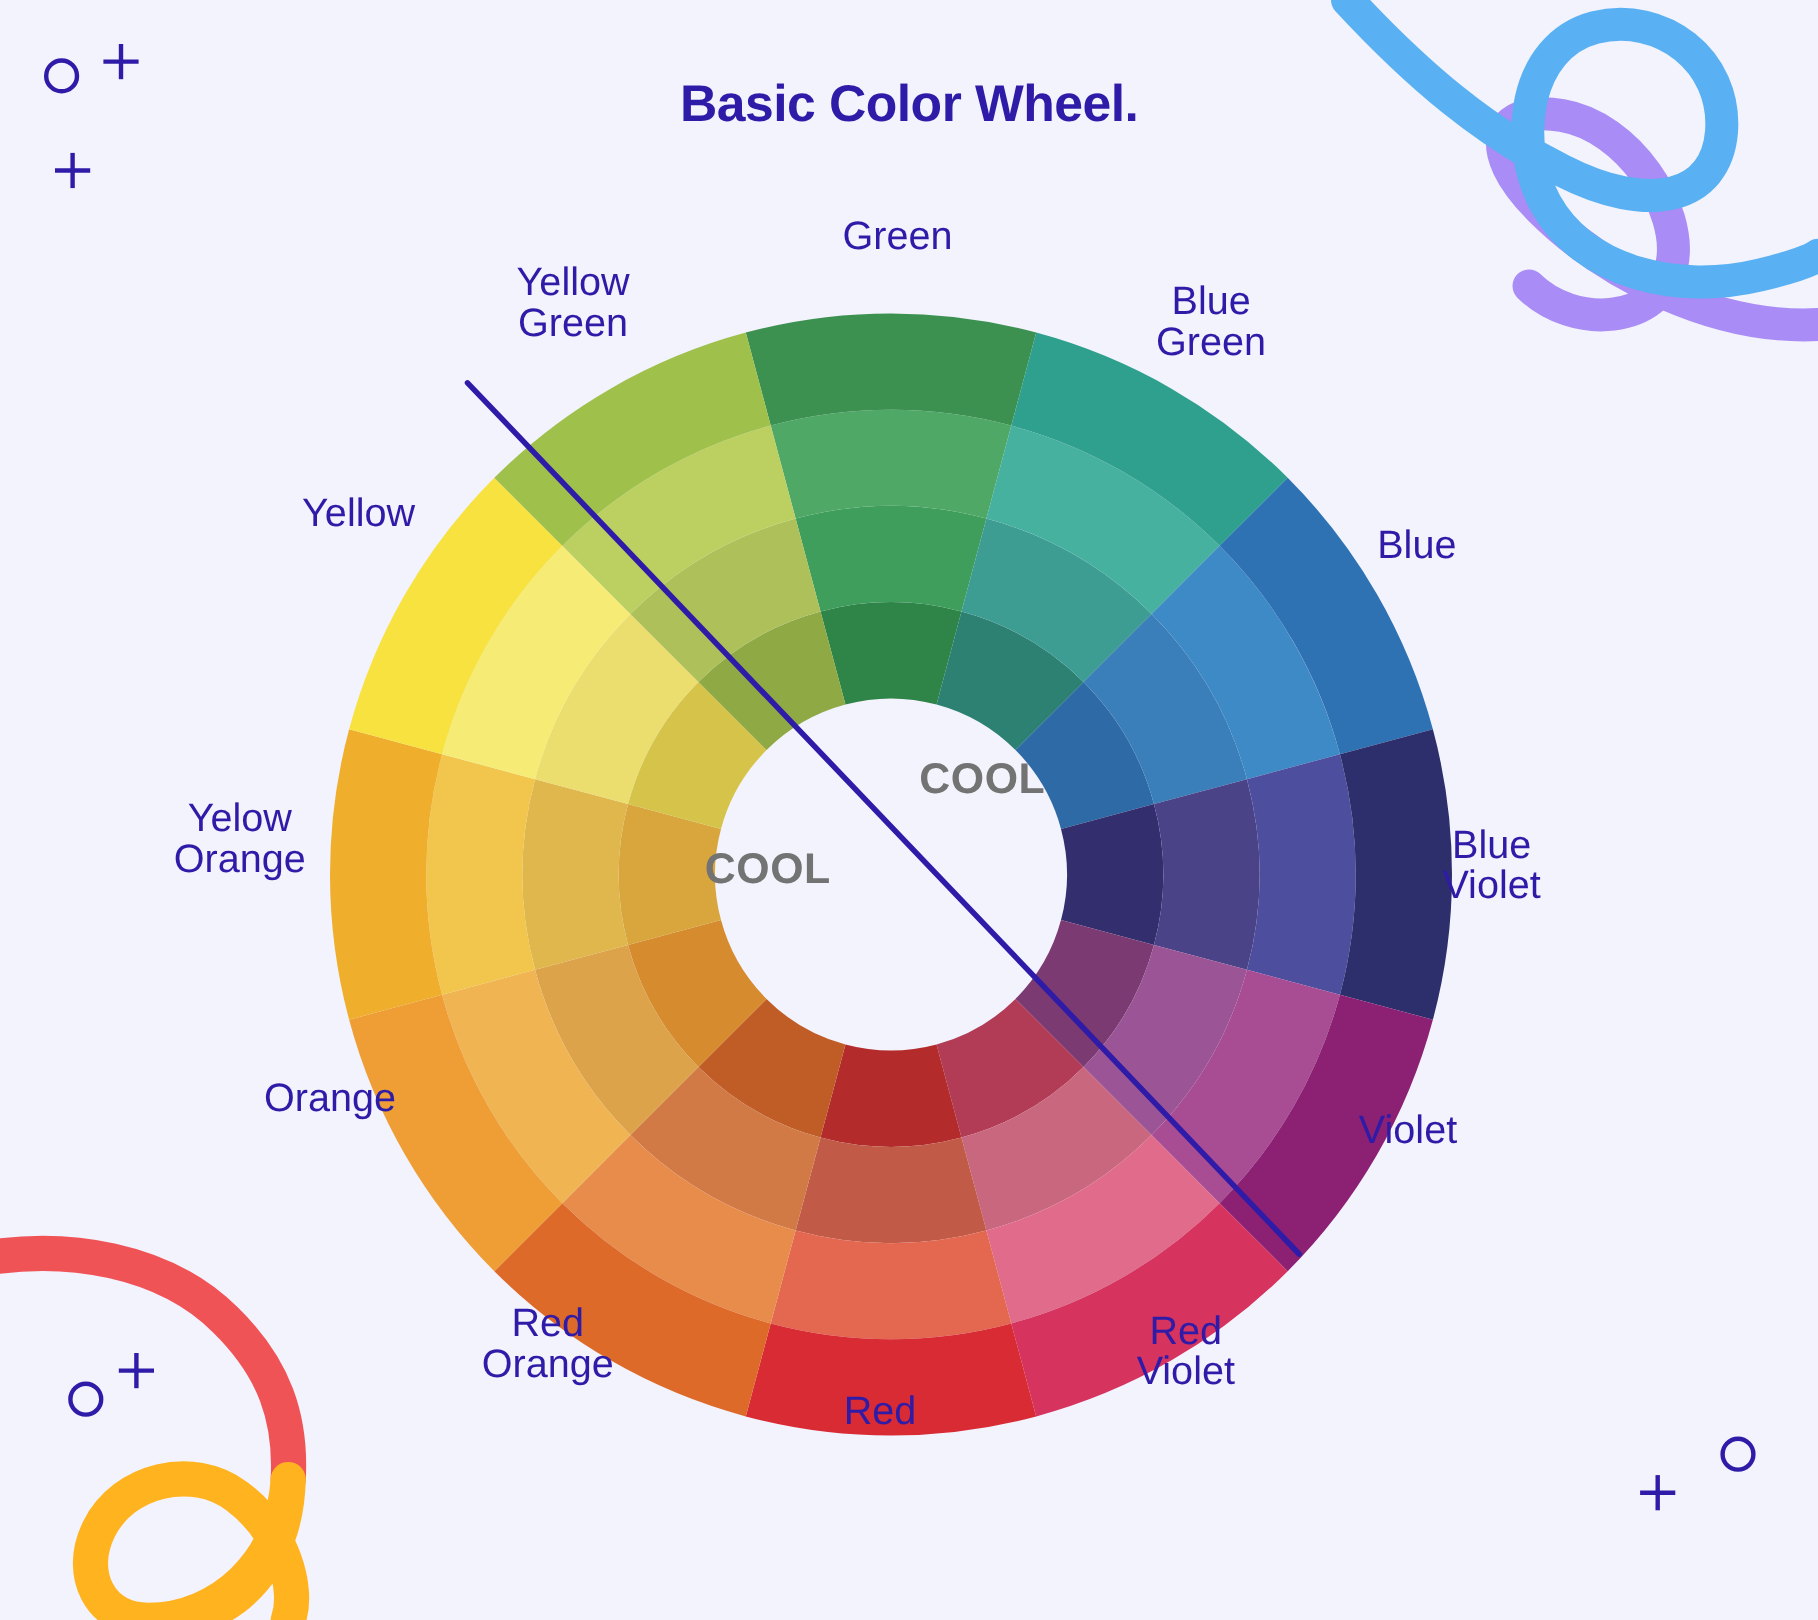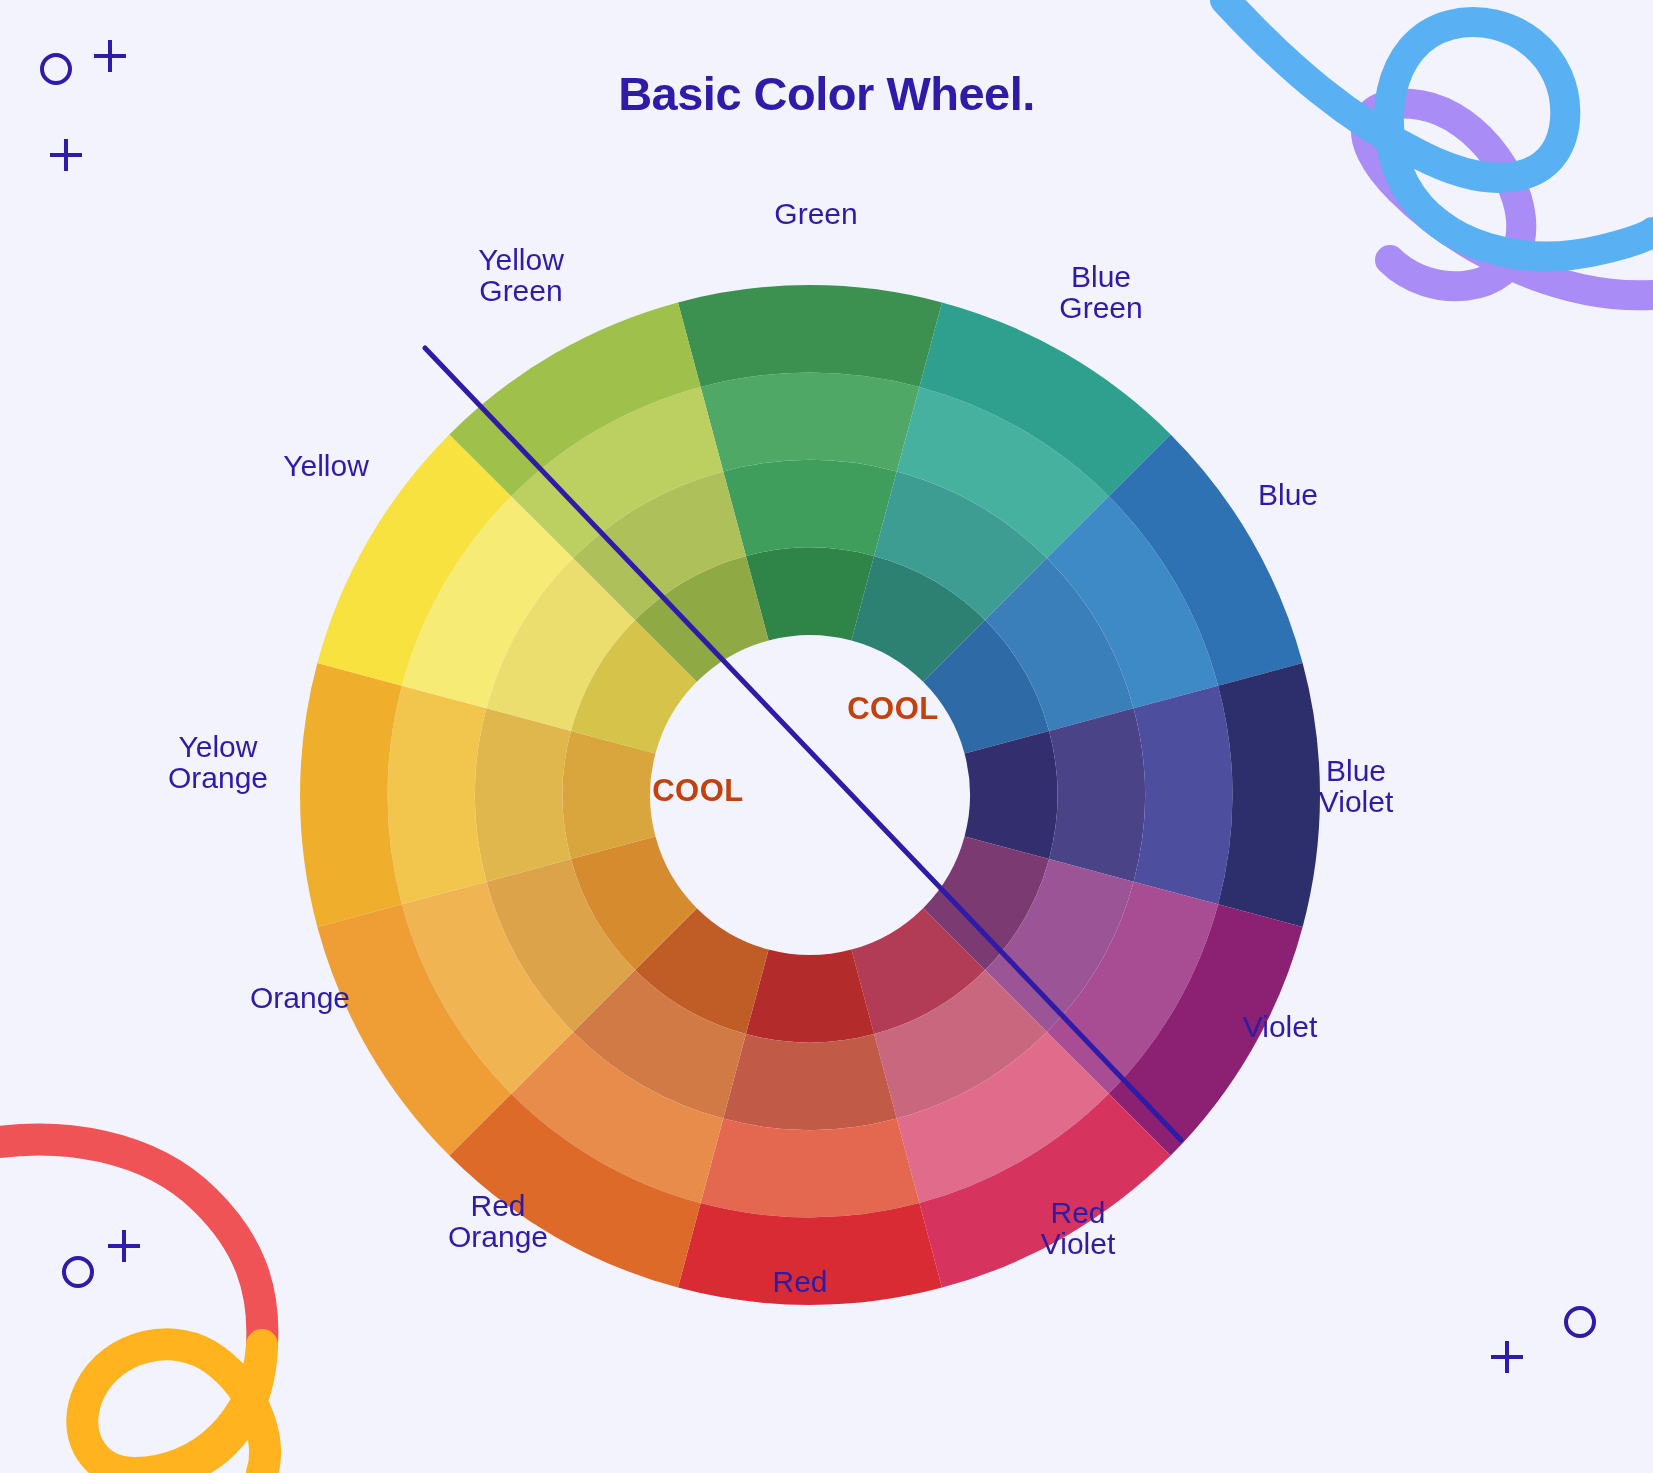"Green" .seg-label { font-size: 30px -> 36px }
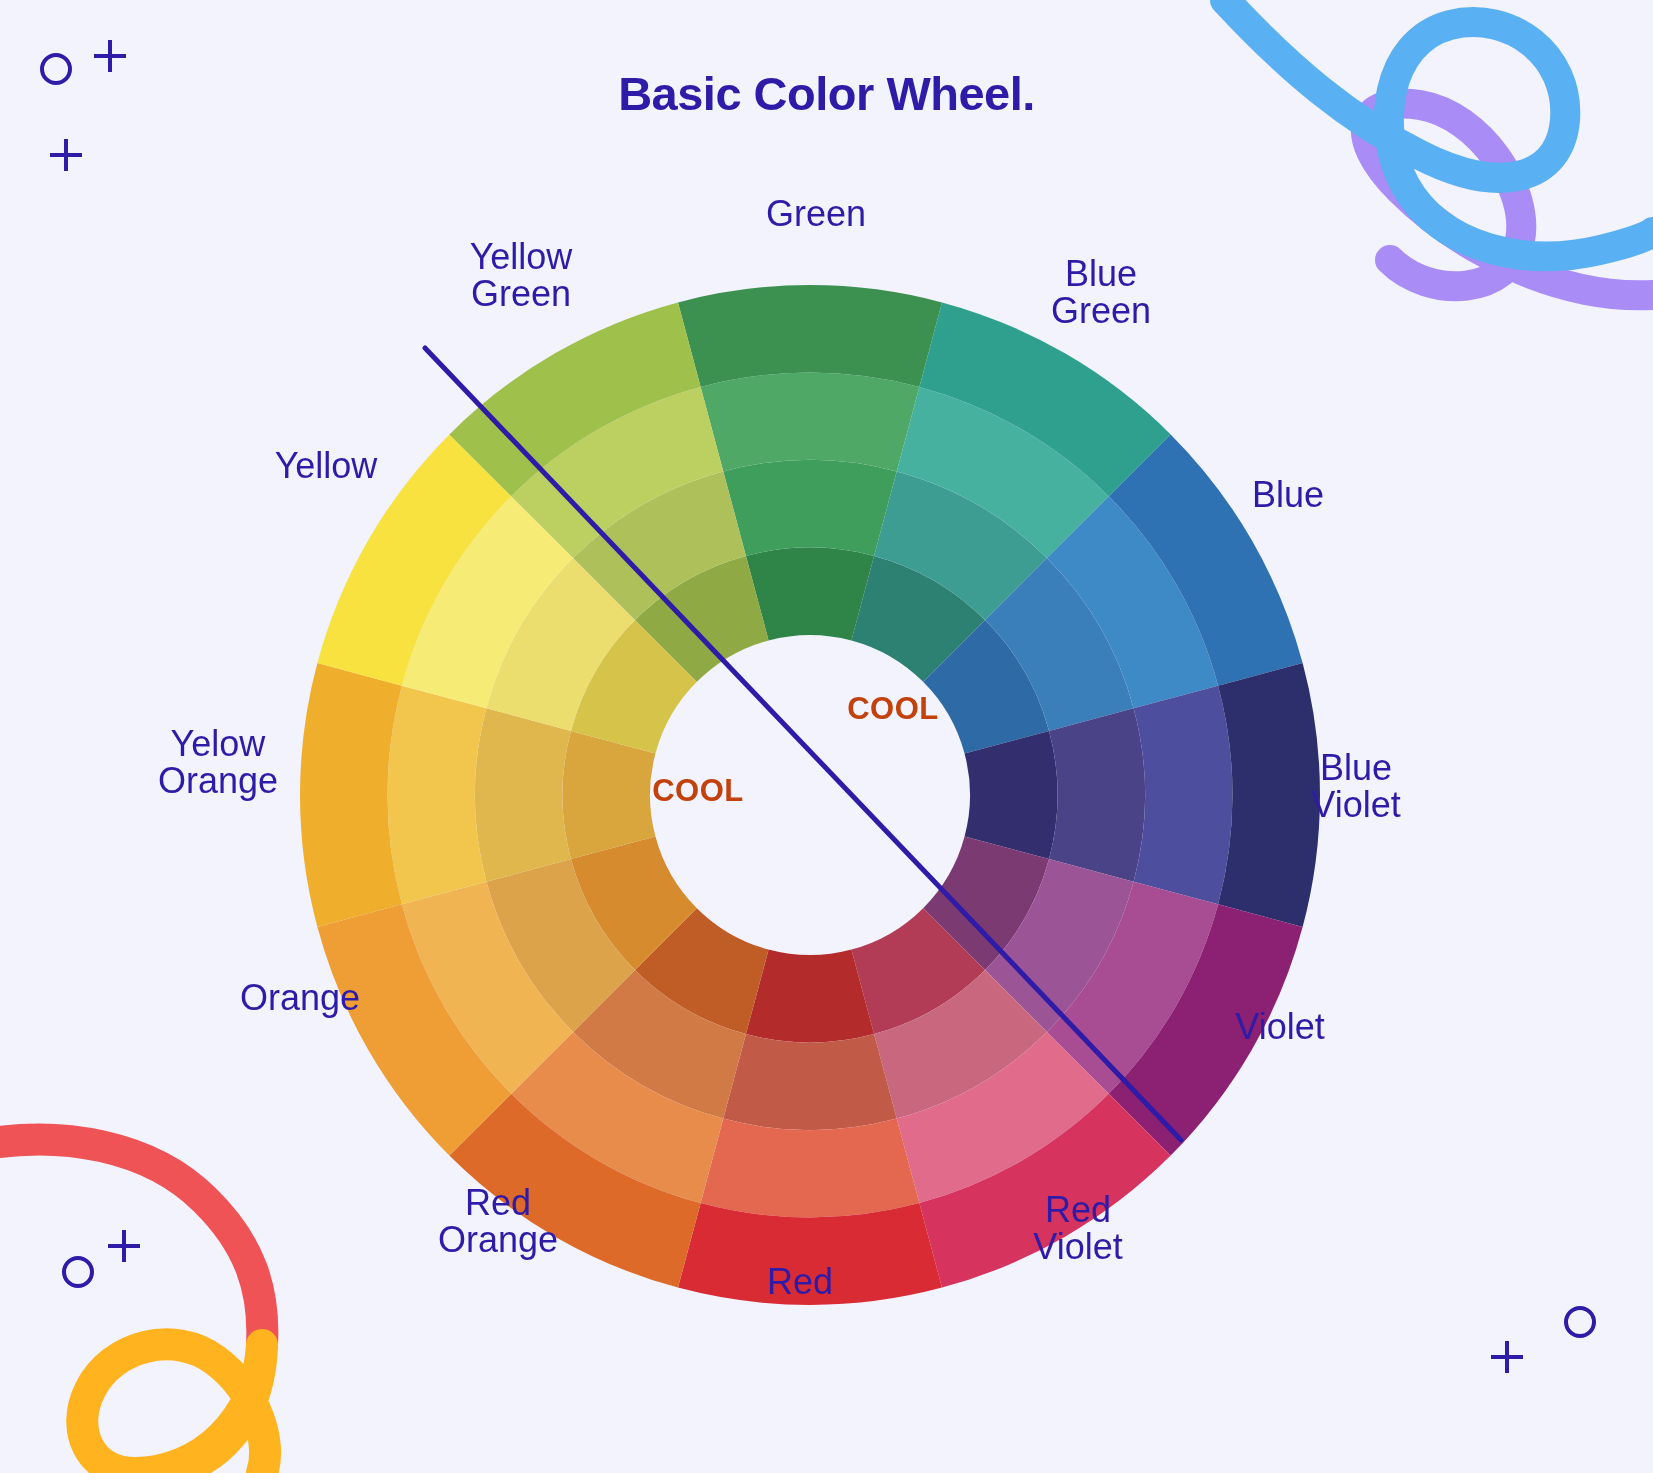"COOL" .hub-label { color: #c2410c -> #737373; font-size: 31px -> 39px }
